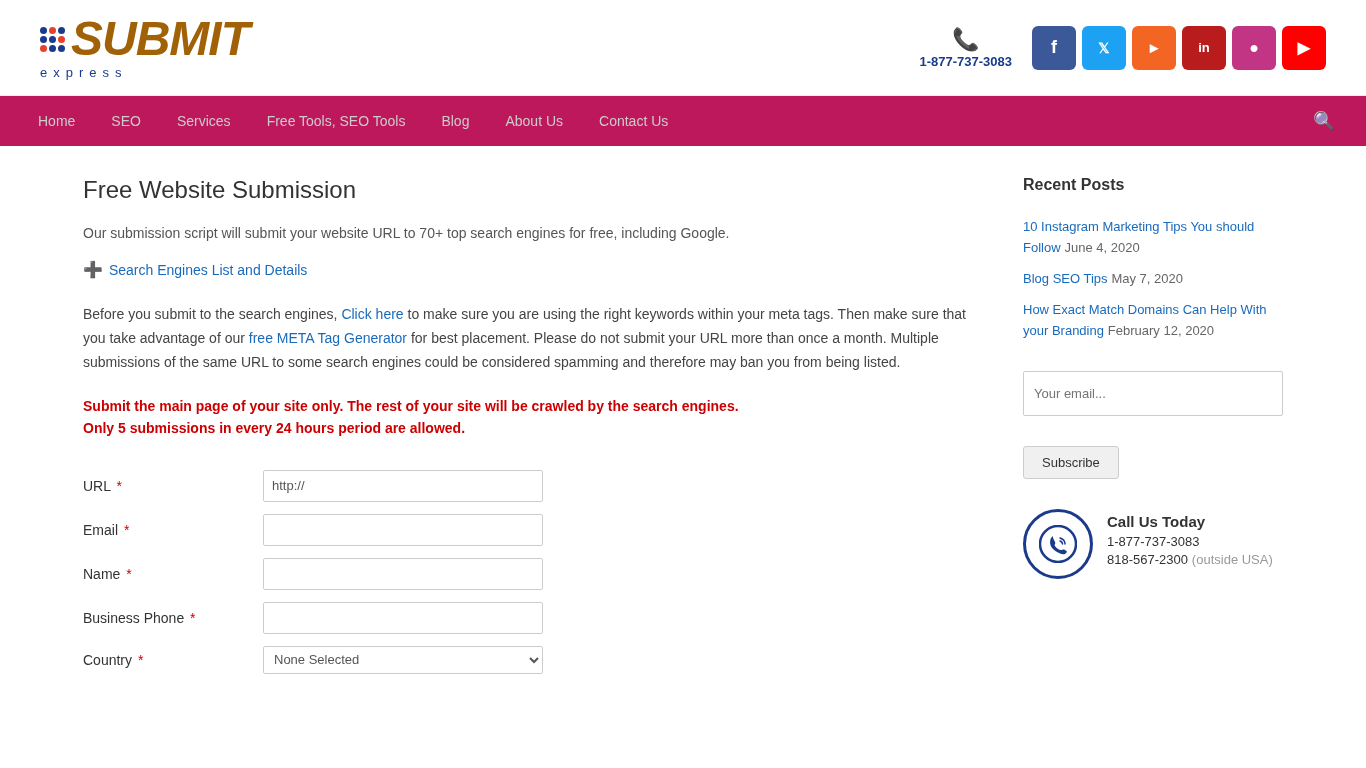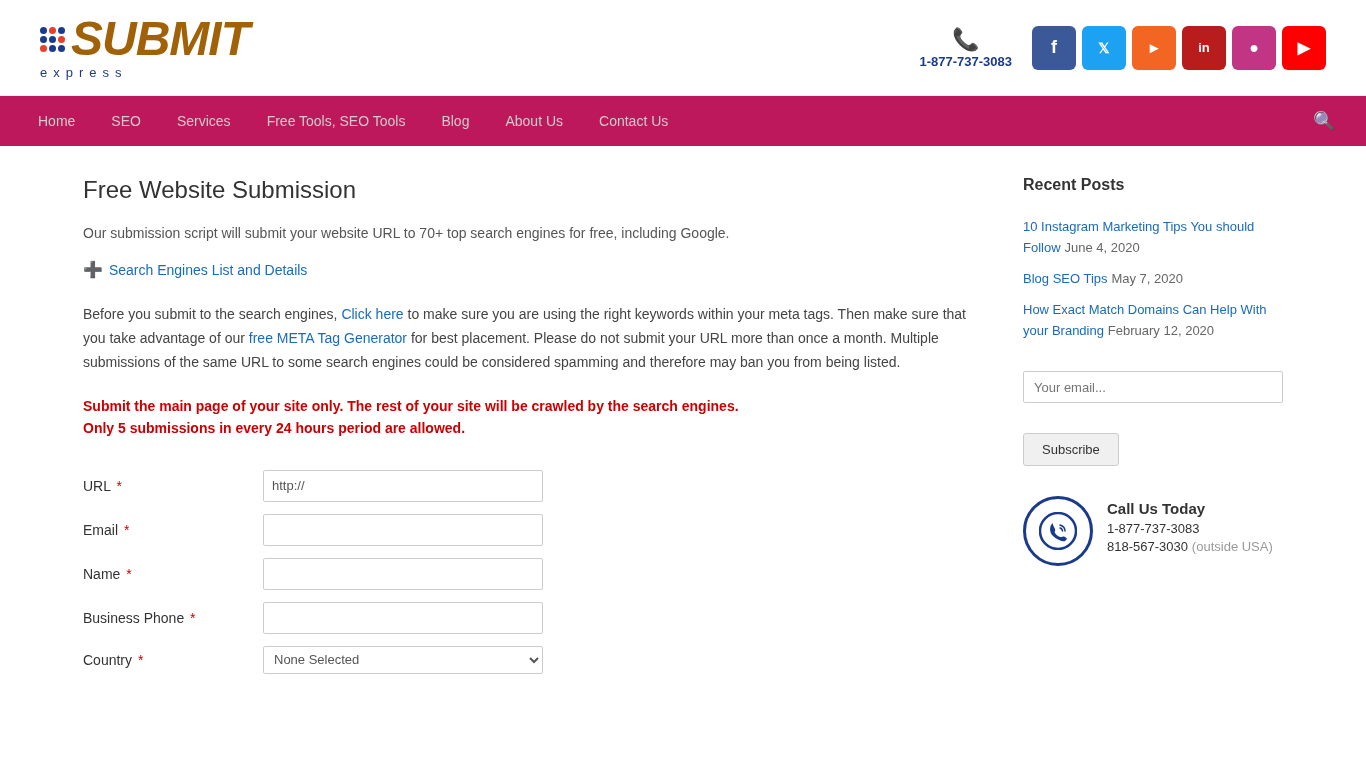"Your email..." .newsletter-input { height: 32px -> 45px }
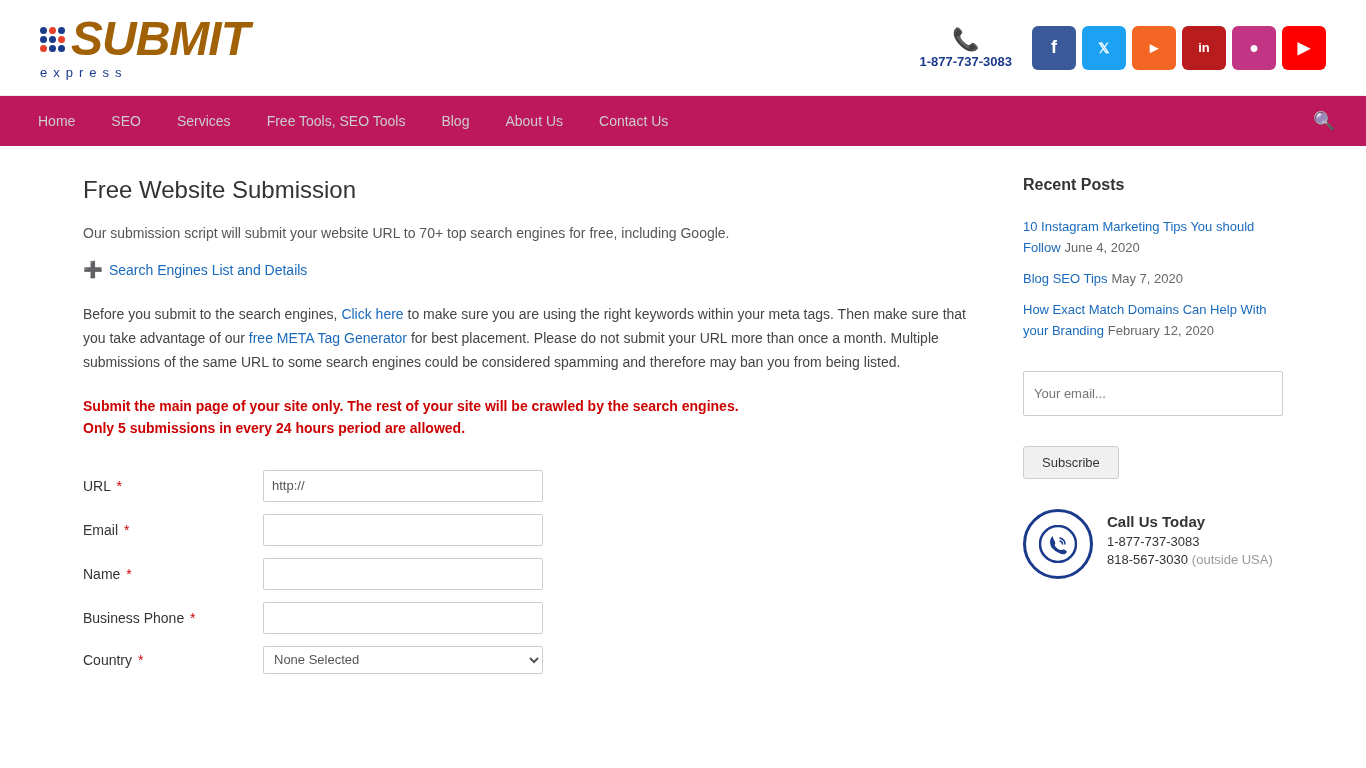"818-567-3030" span.call-us-number { text: 818-567-3030 -> 818-567-2300 }
